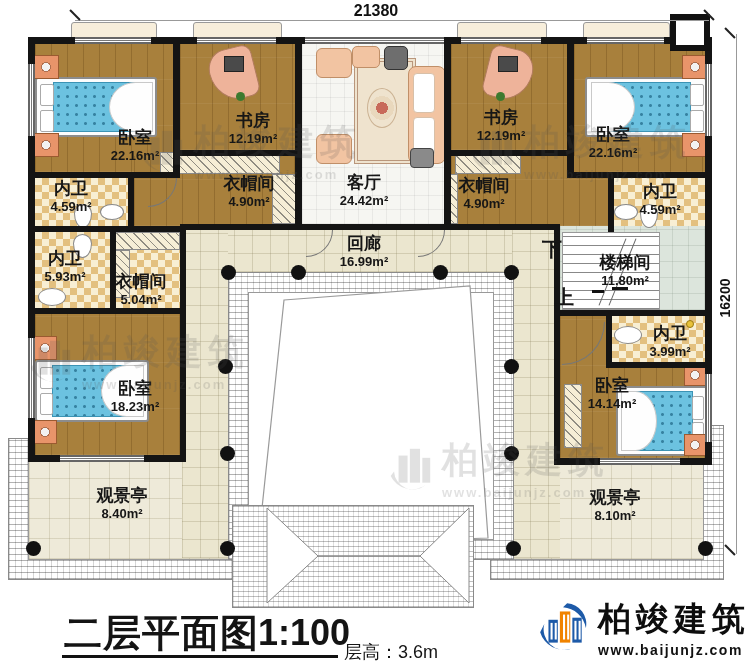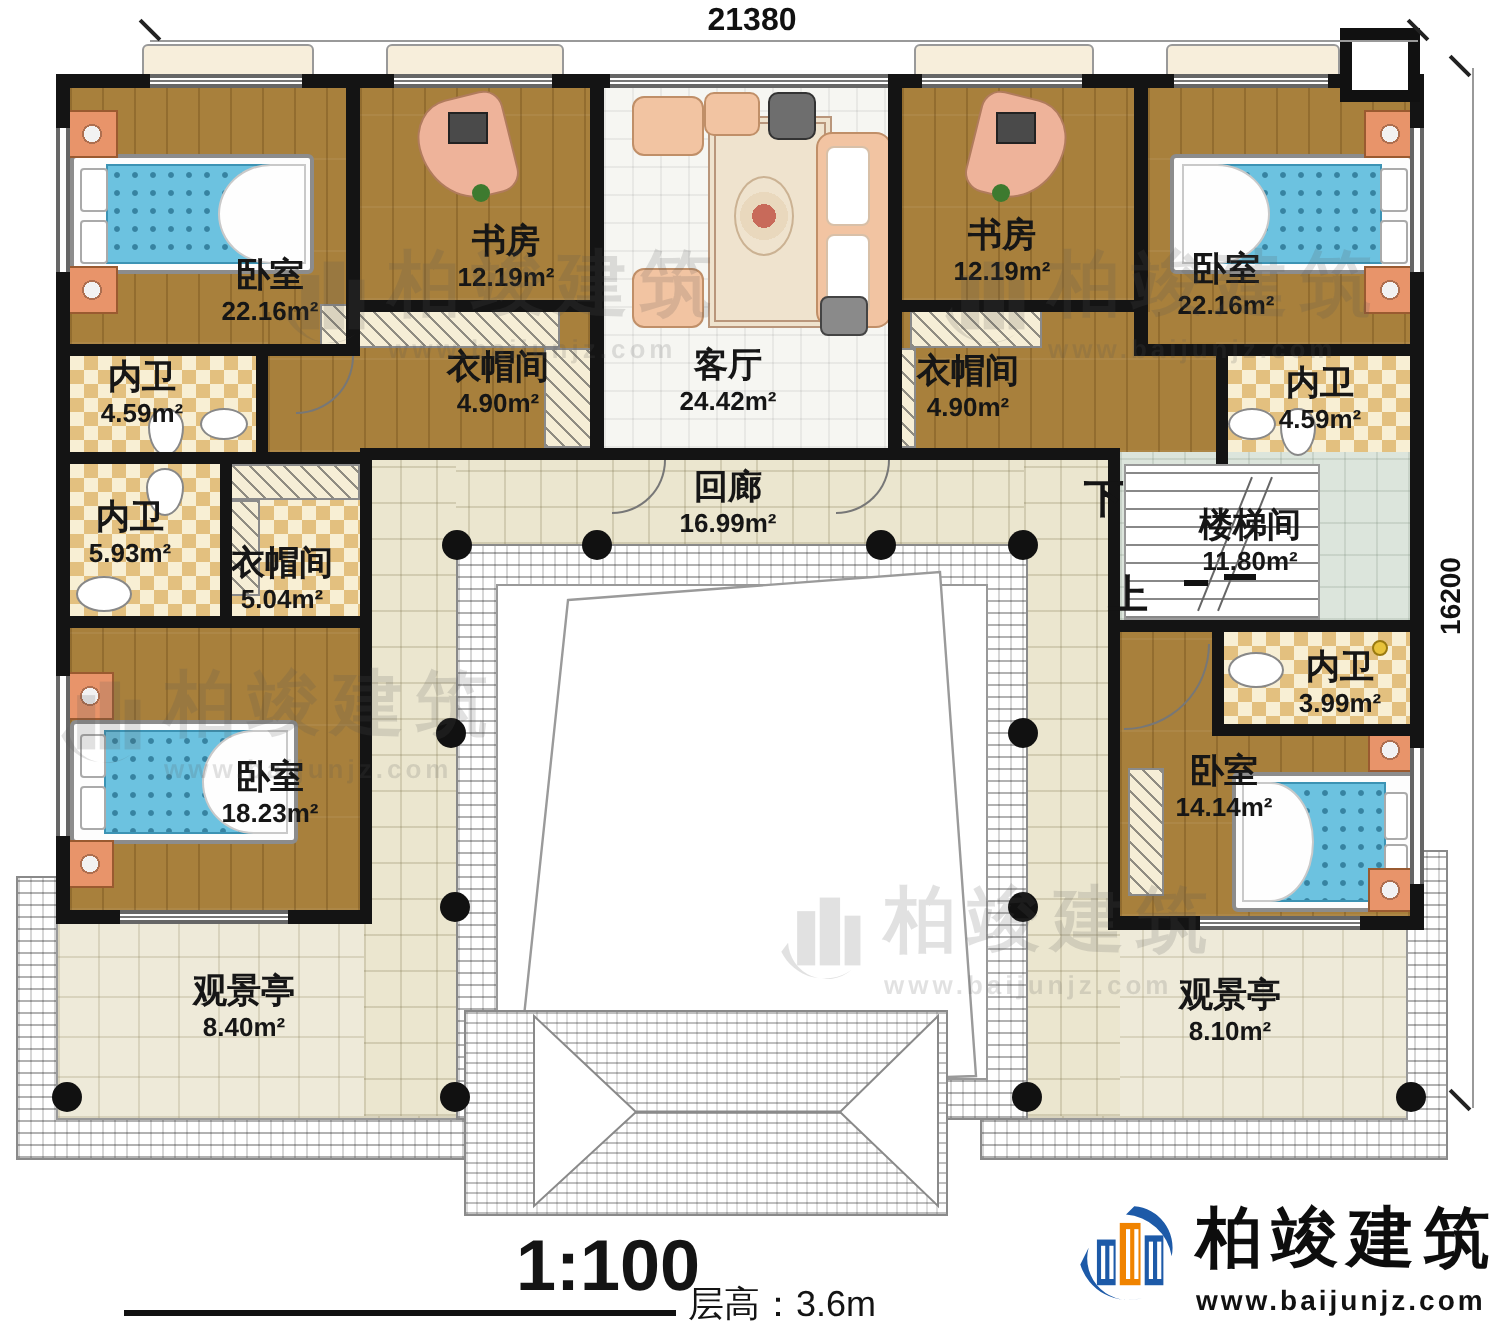"二层平面图" div.tb-title { html: none -> <div>二层平面图</div> }
